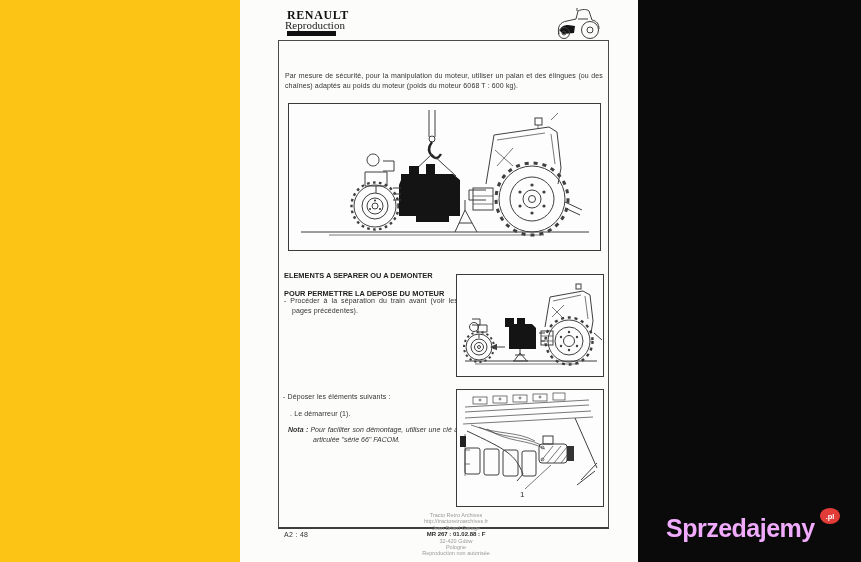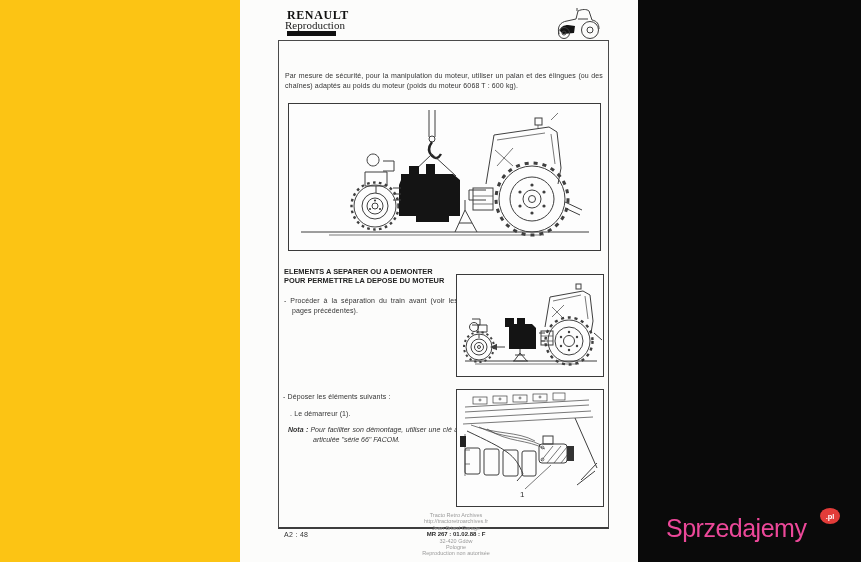"ELEMENTS A SEPARER OU A" .sec-head { line-height: 9px -> 18px }
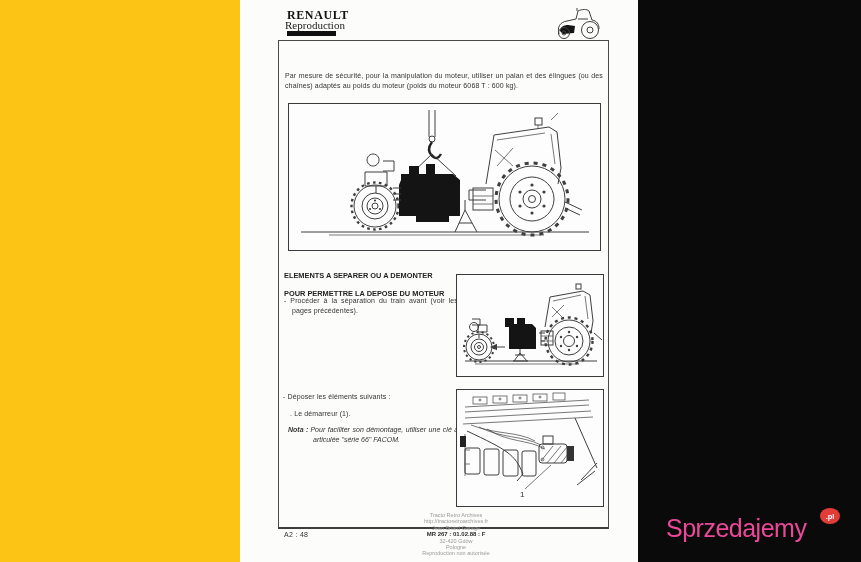"Sprzedajemy" .wordmark { color: #ec4899 -> #f0abfc; font-weight: normal -> bold }
